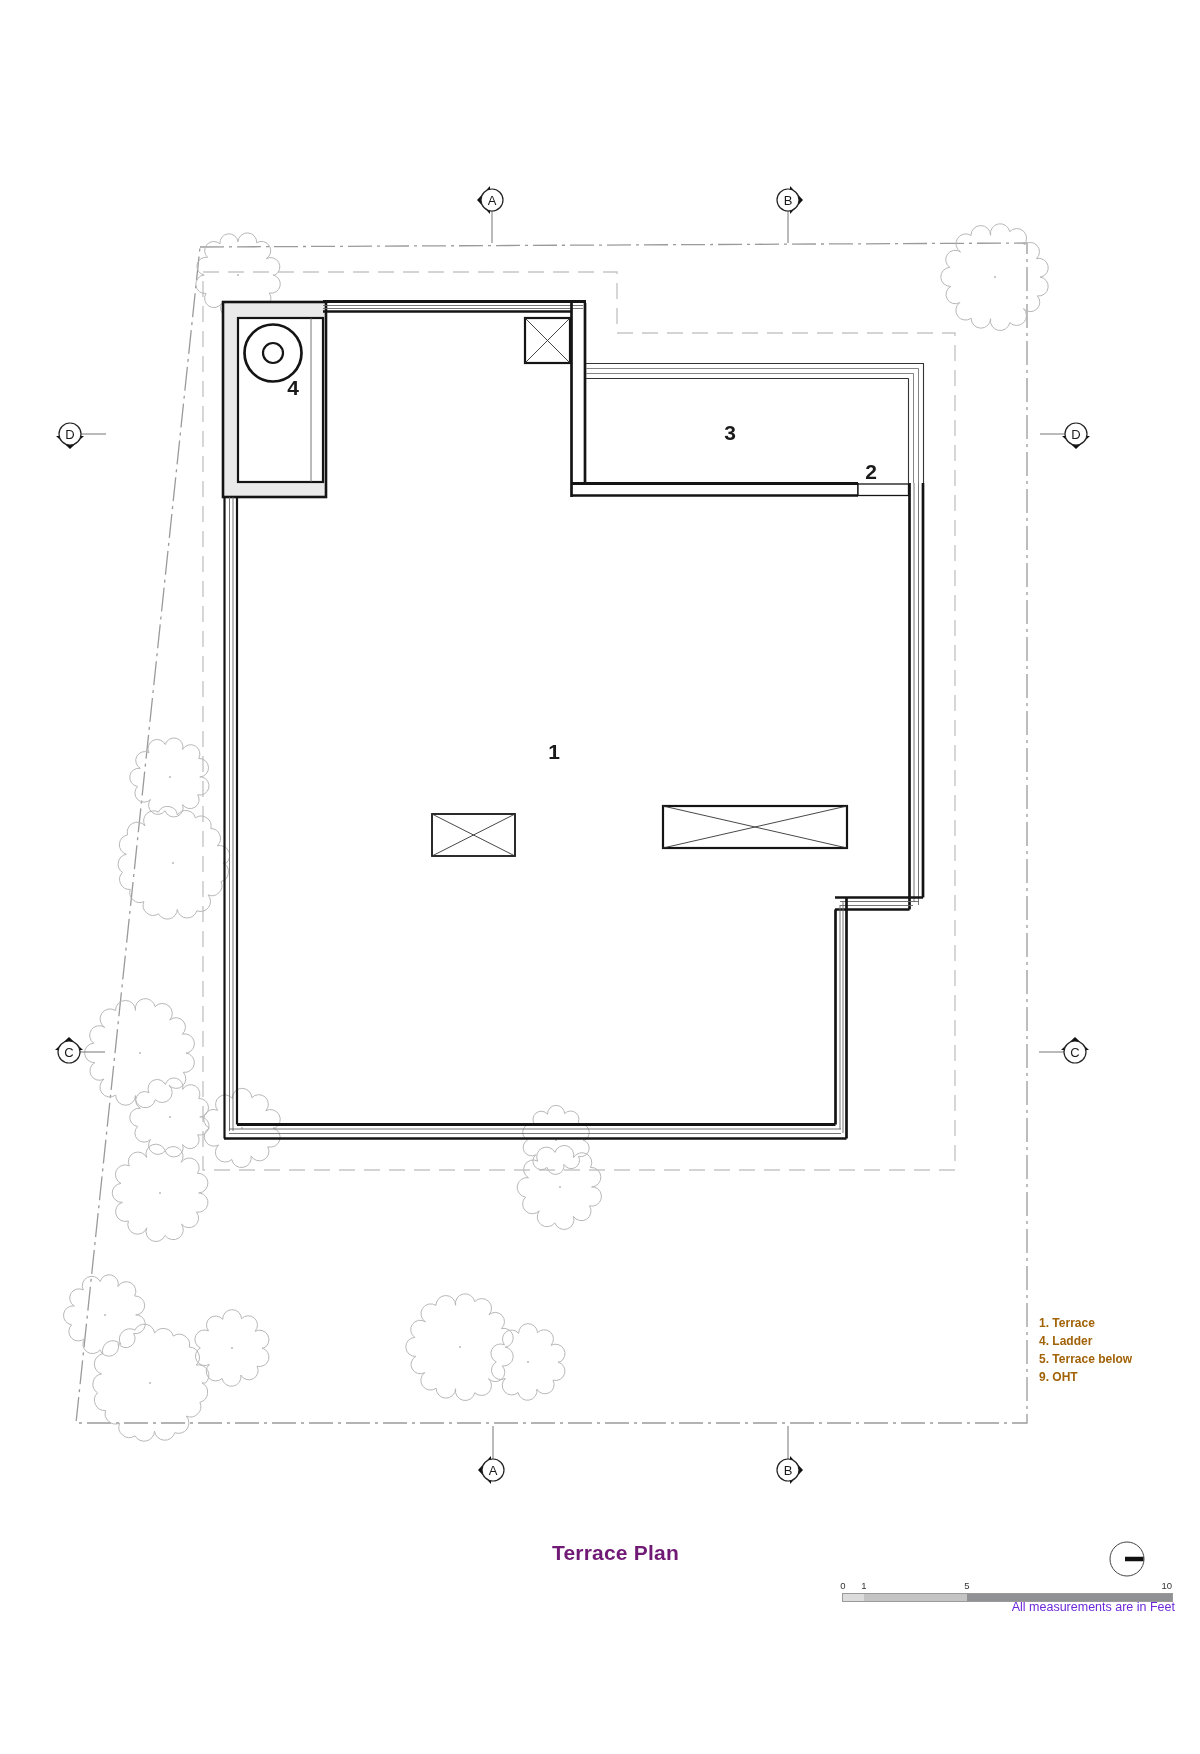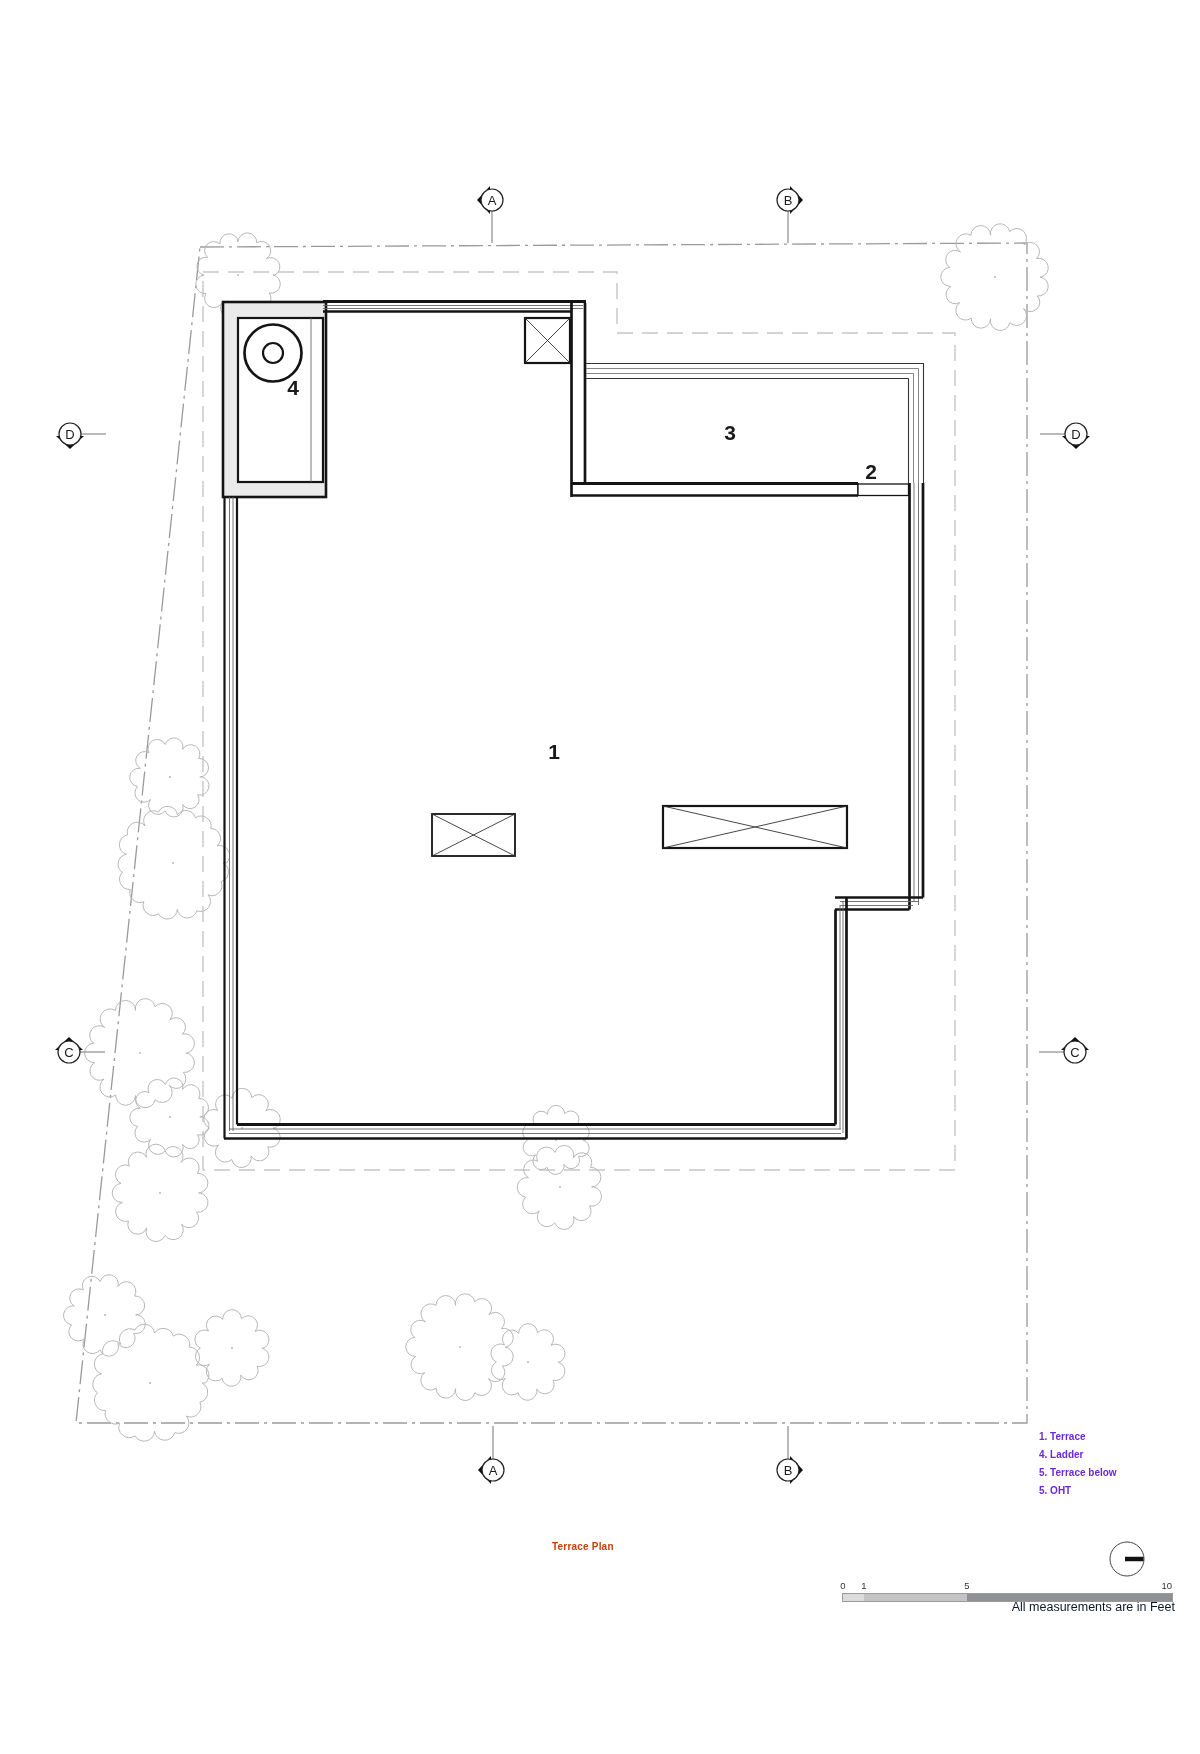"1. Terrace" .legend { color: #6d28d9 -> #a16207; font-size: 10px -> 12px; top: 1428px -> 1314px }
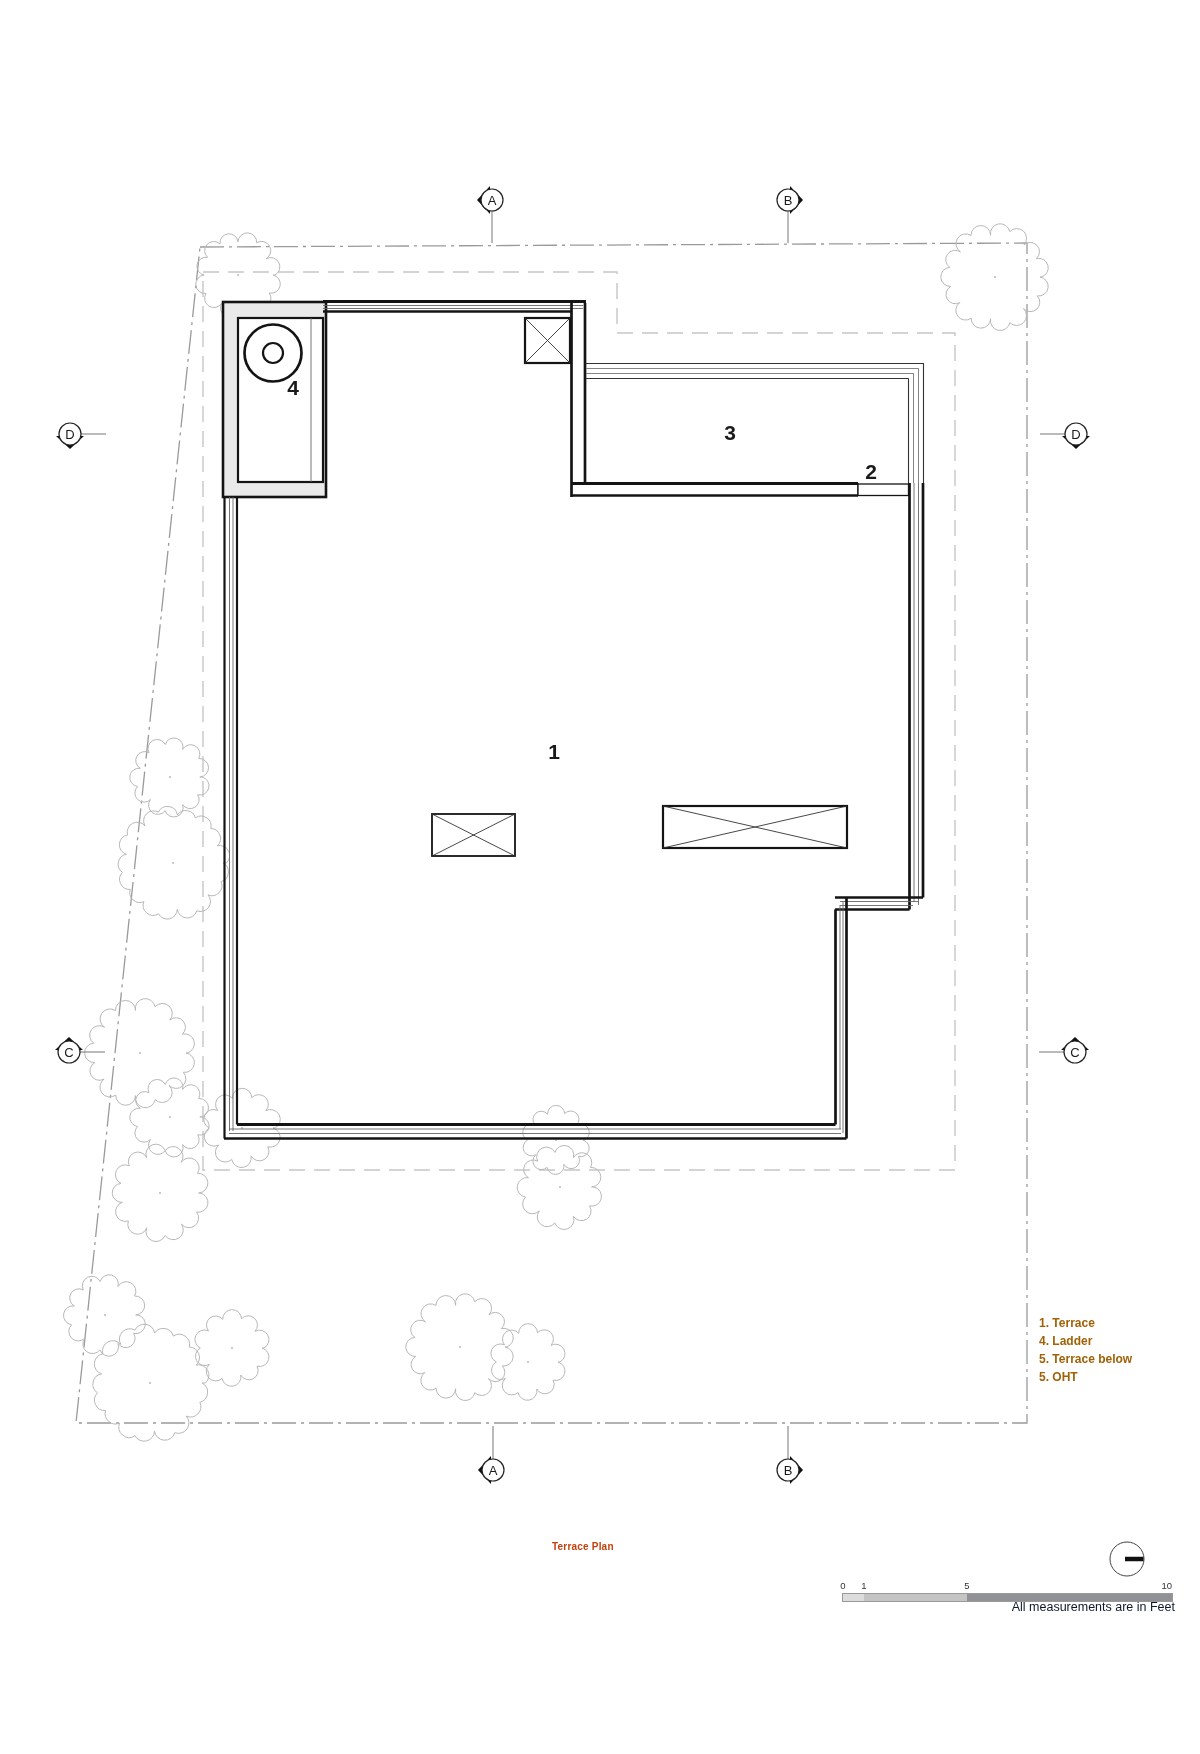"5. OHT" div { text: 5 -> 9 }
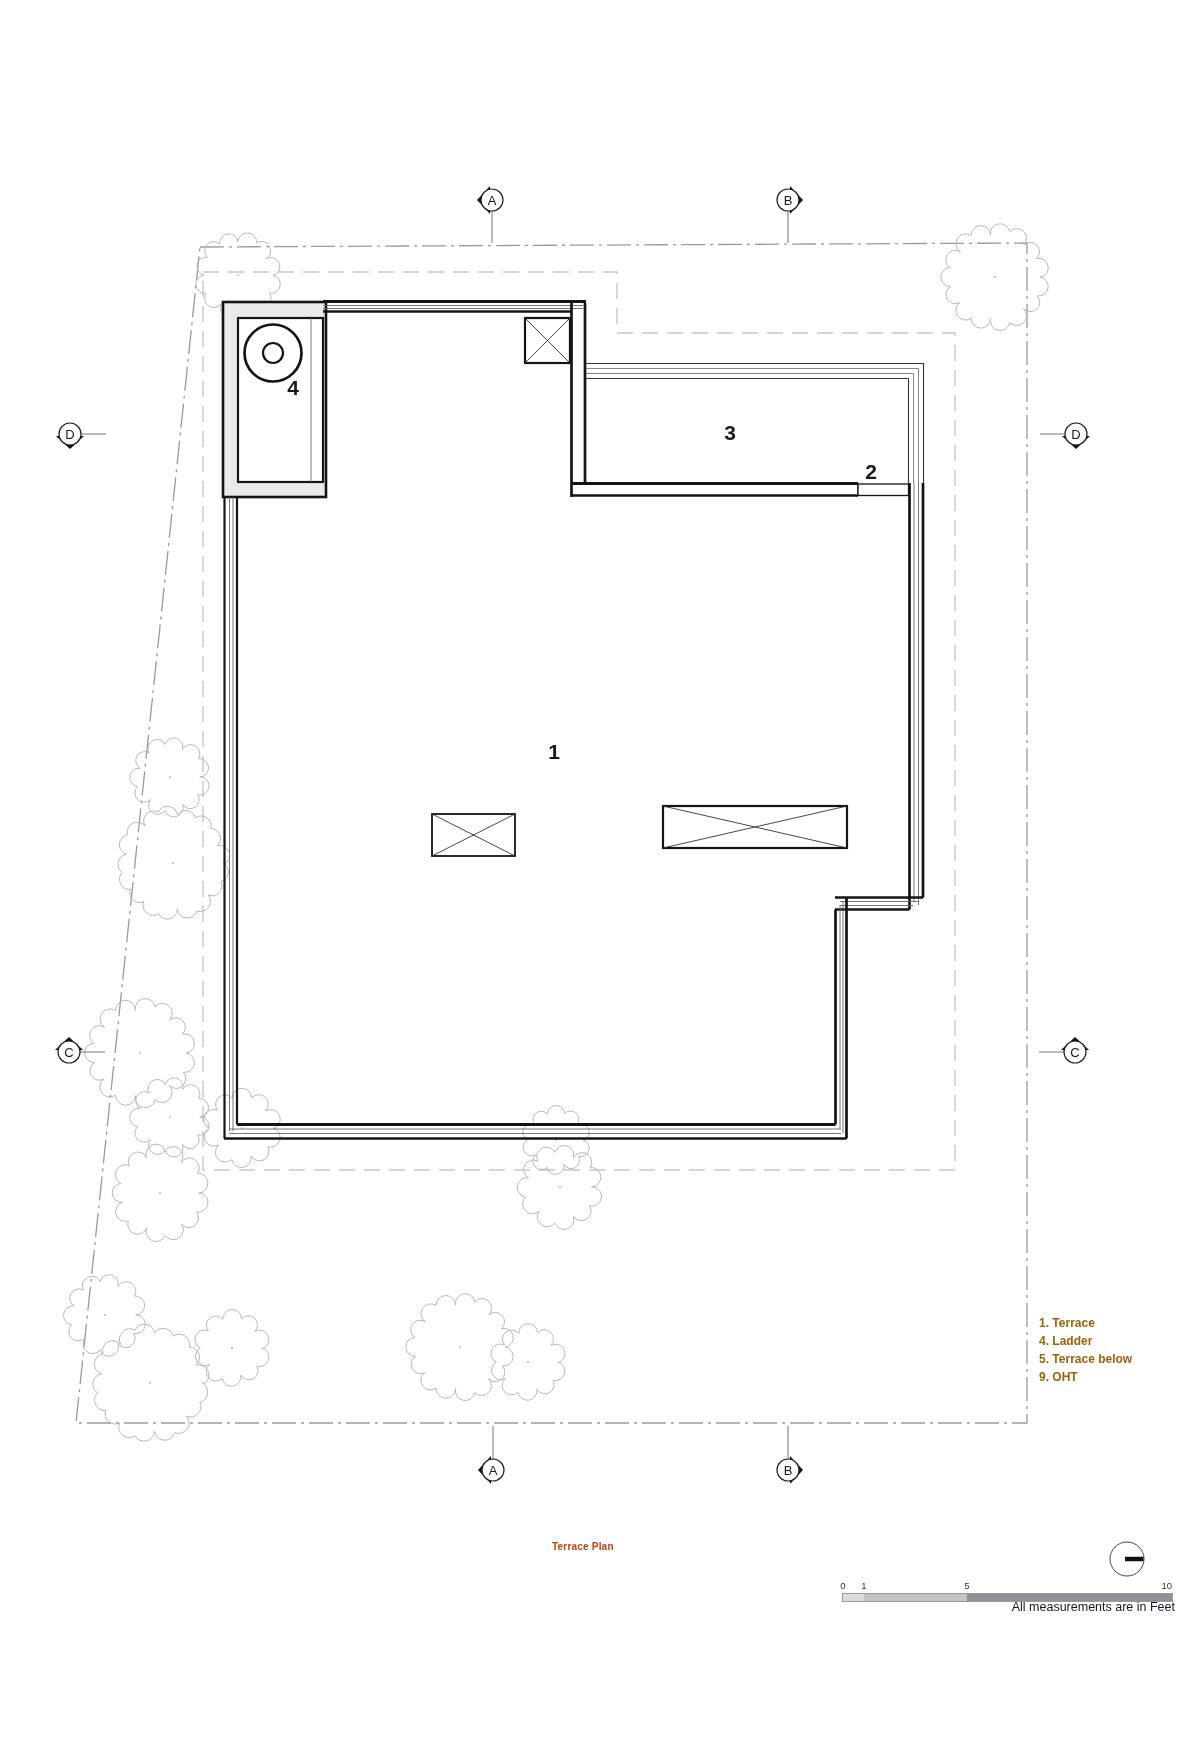"Terrace Plan" .title { color: #c2410c -> #701a75; font-size: 10px -> 21px }
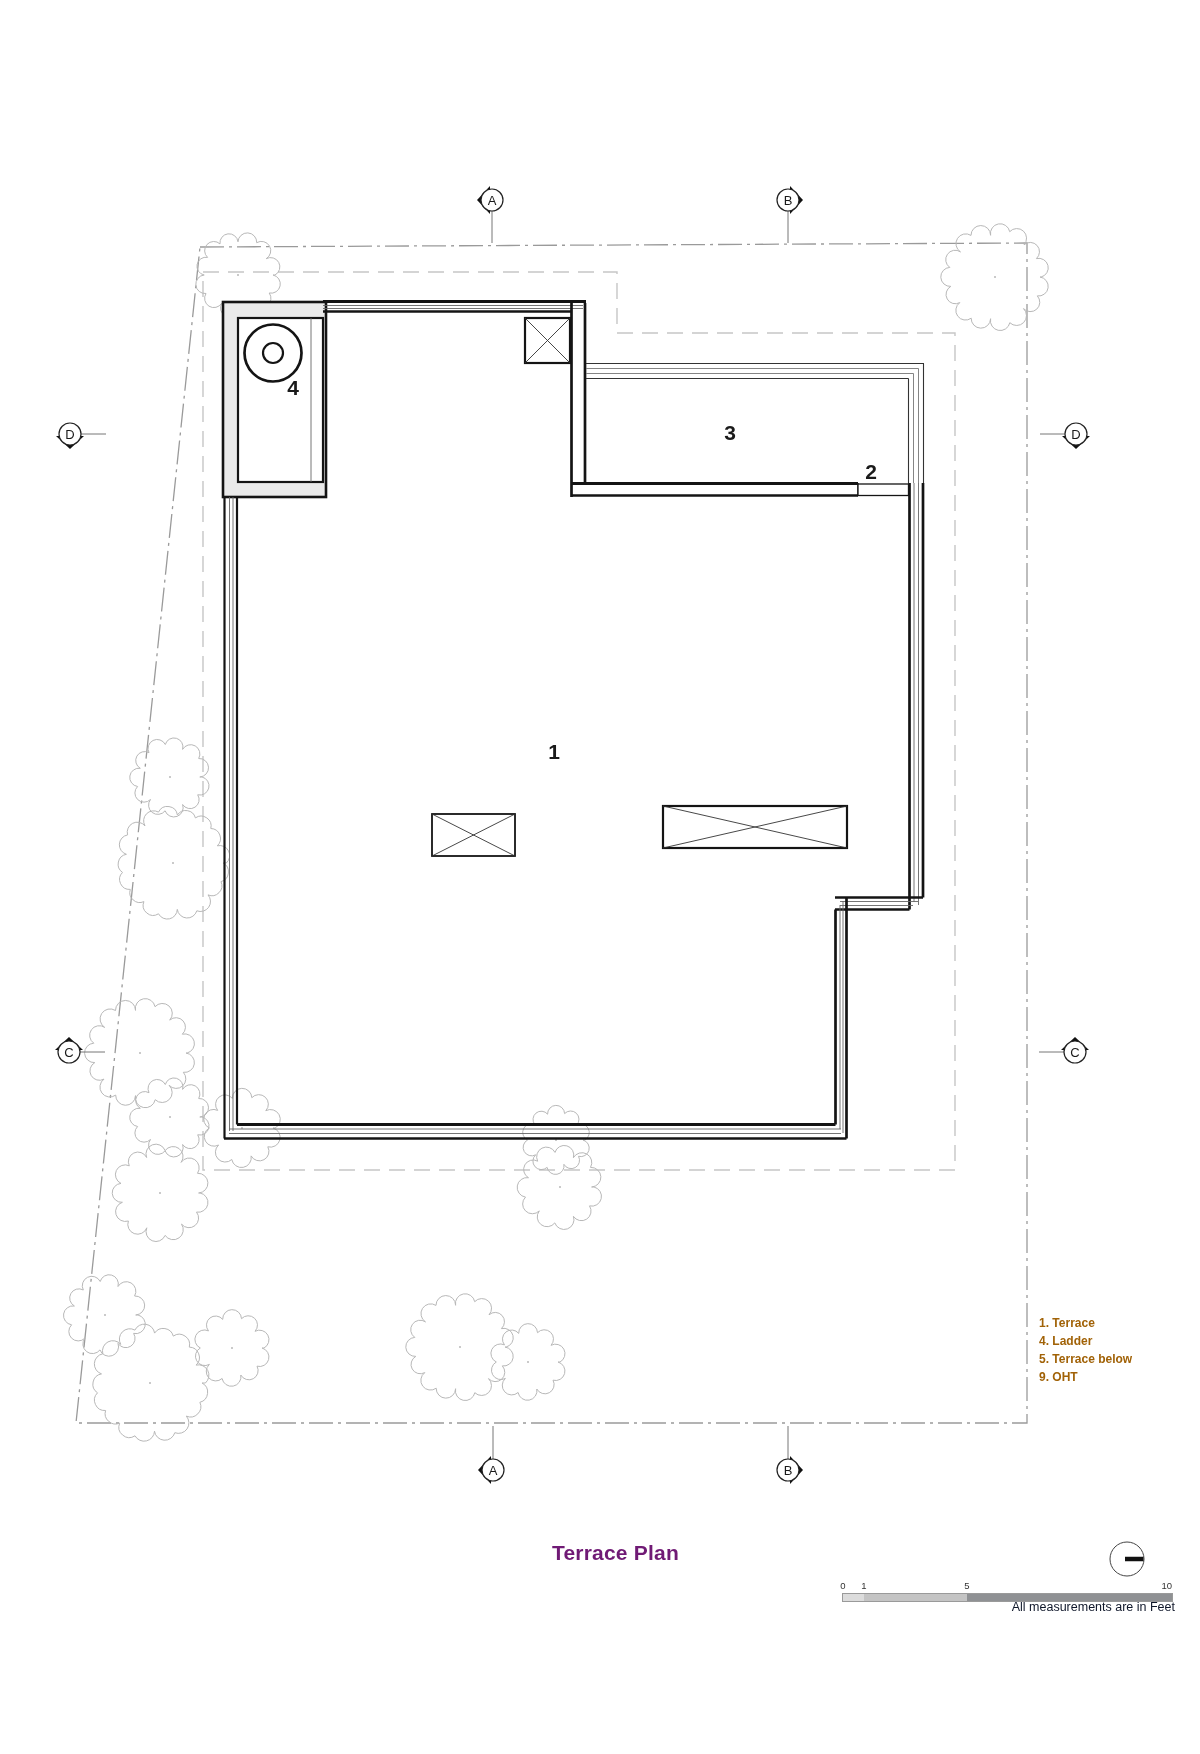"All measurements are in Feet" .scale-note { color: #0f172a -> #6d28d9 }
